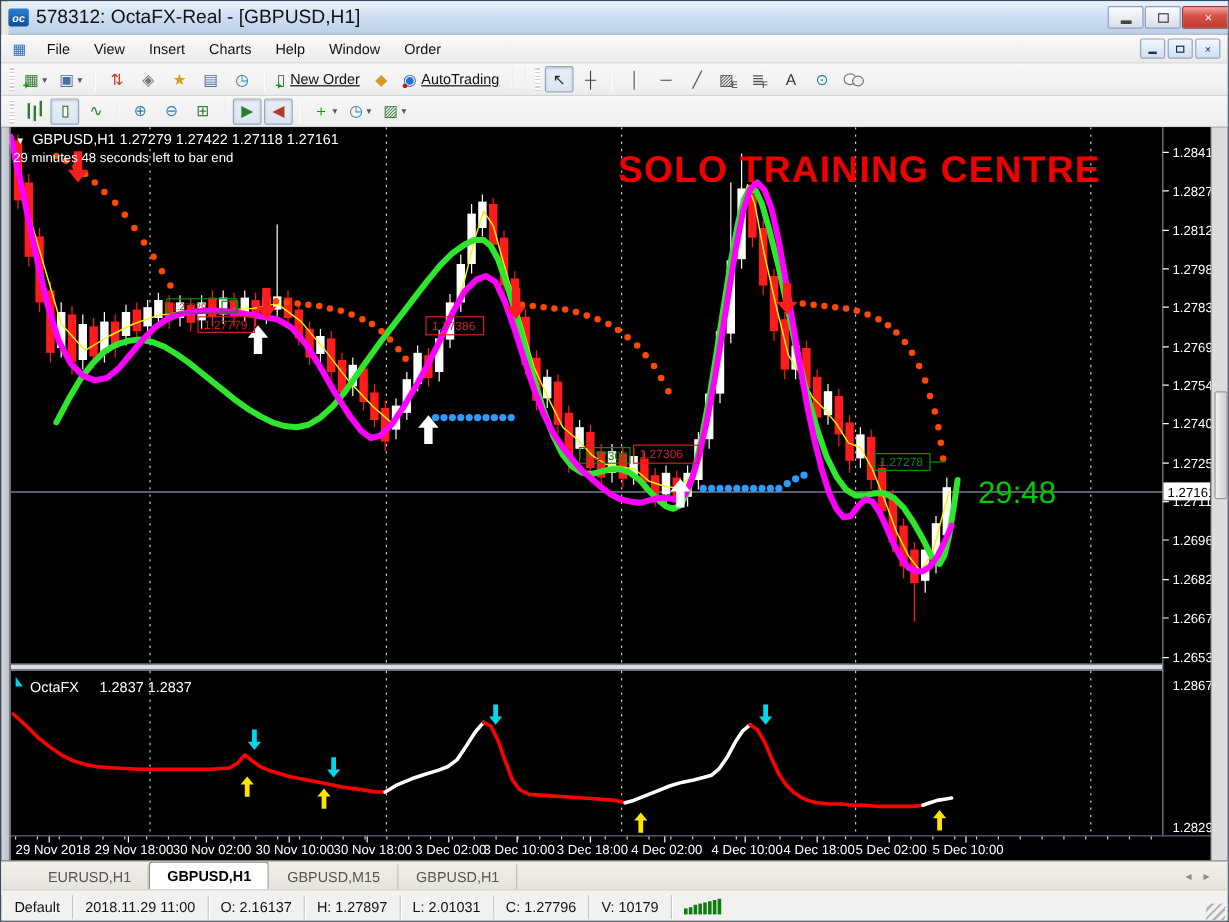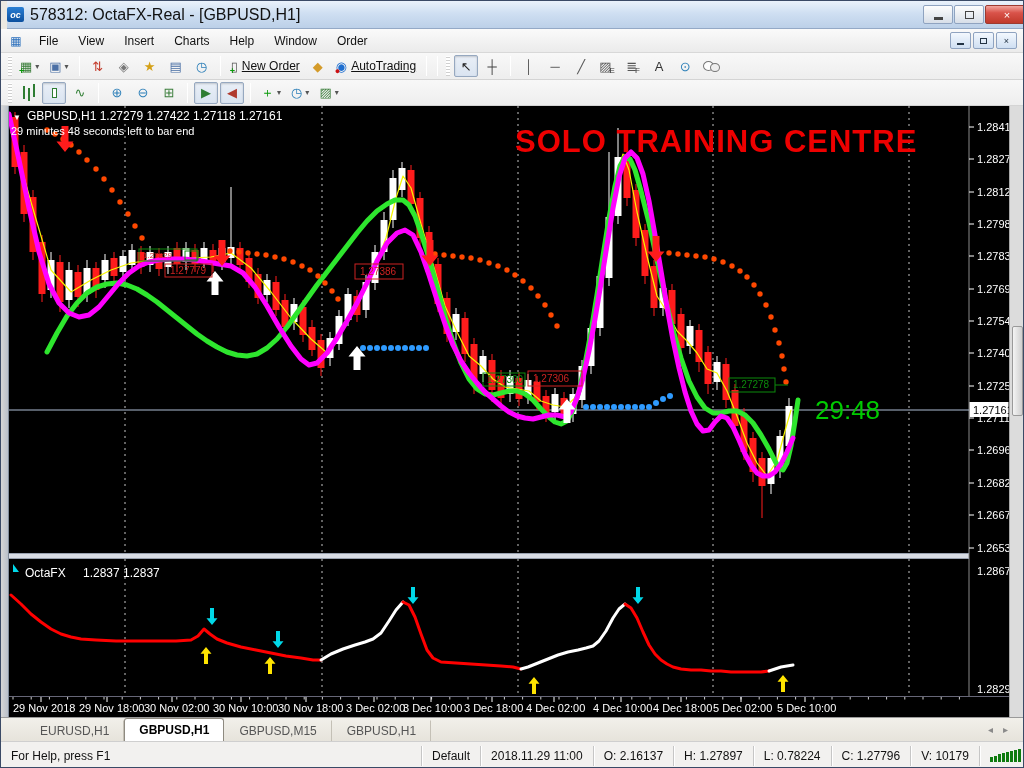"For Help, press F1" div.status-cell { html: <div>For Help, press F1</div> -> none }
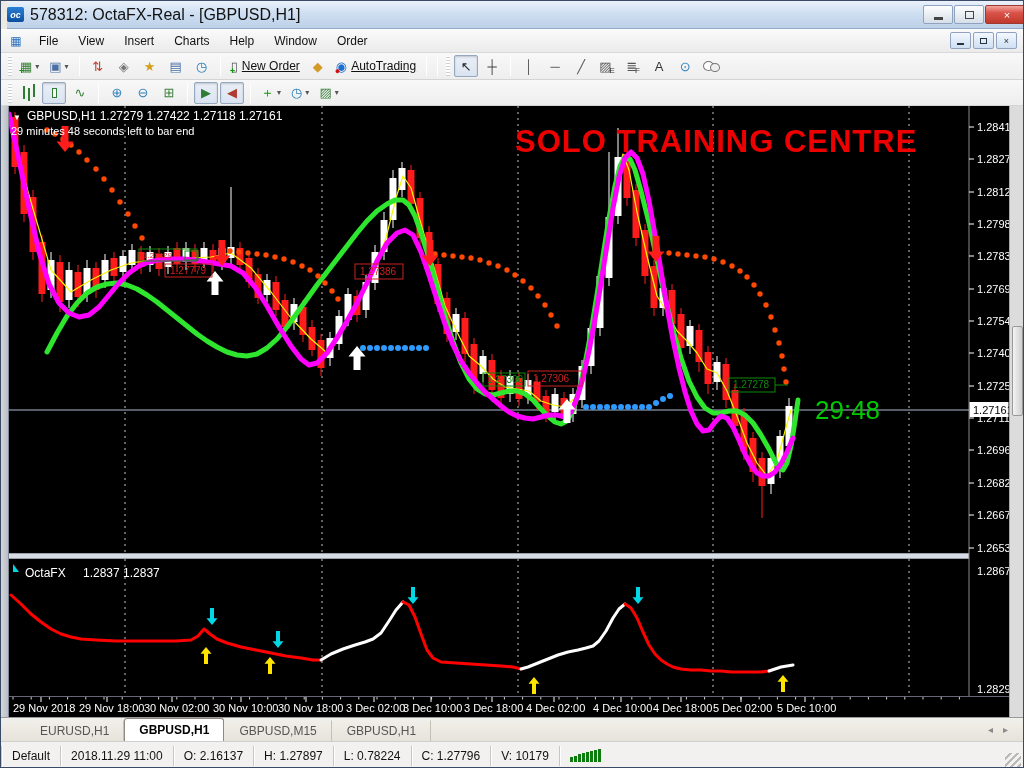"L: 0.78224" div.status-cell { text: 0.78224 -> 2.01031 }
